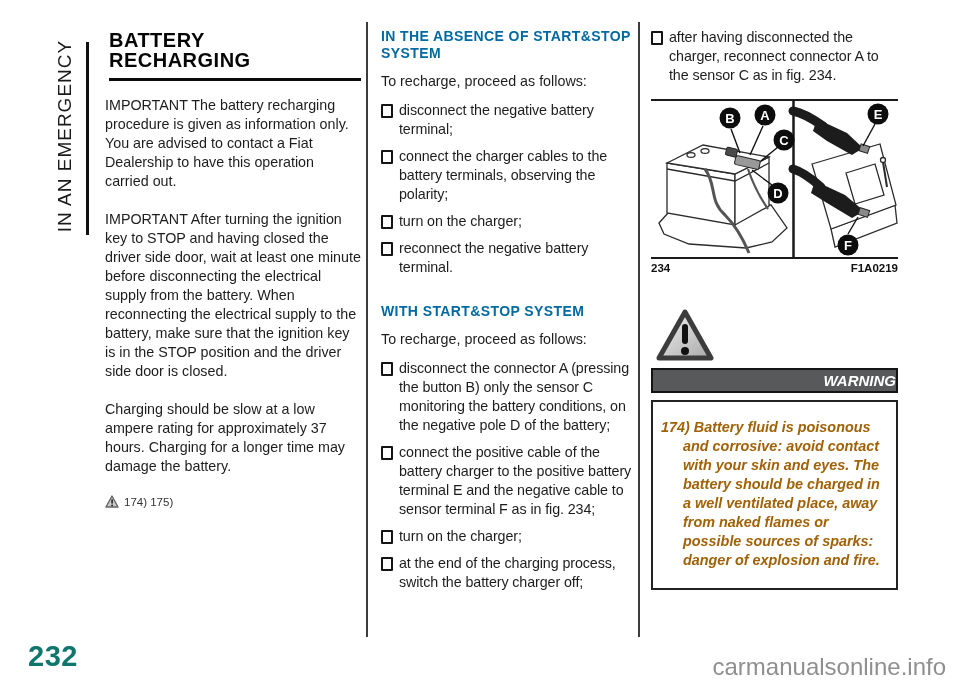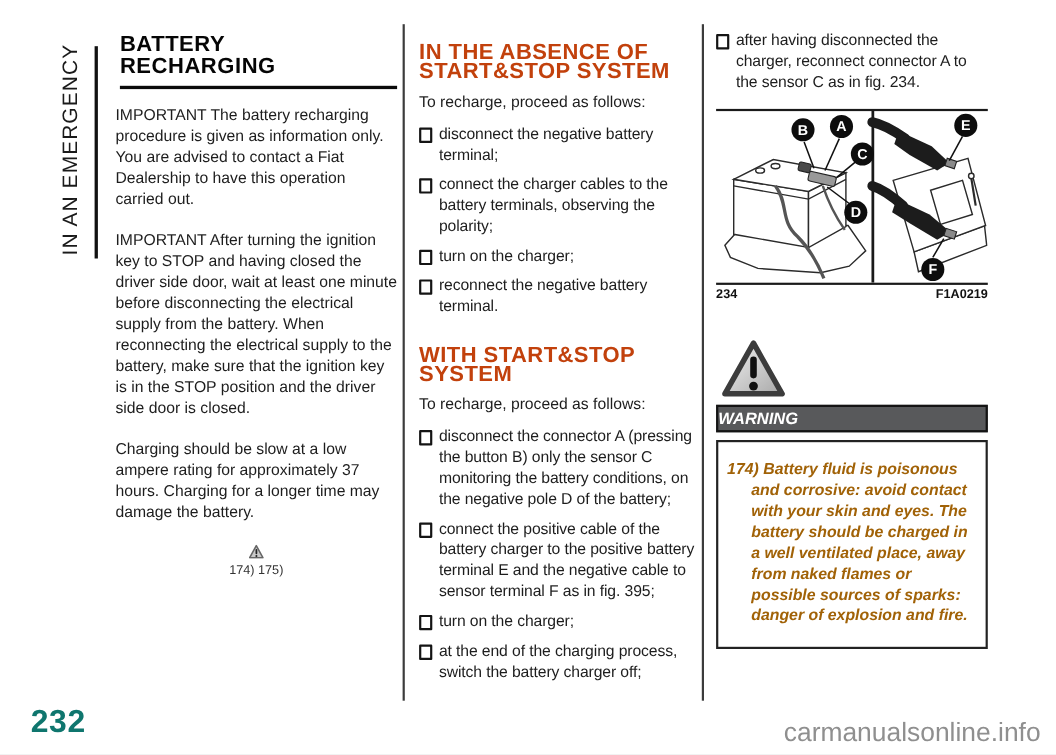"IN THE ABSENCE OF START&STOP" h2.sub-title { color: #c2410c -> #0369a1; font-size: 20px -> 14px; margin: 12px 0 10px 0 -> 0 0 10px 0 }
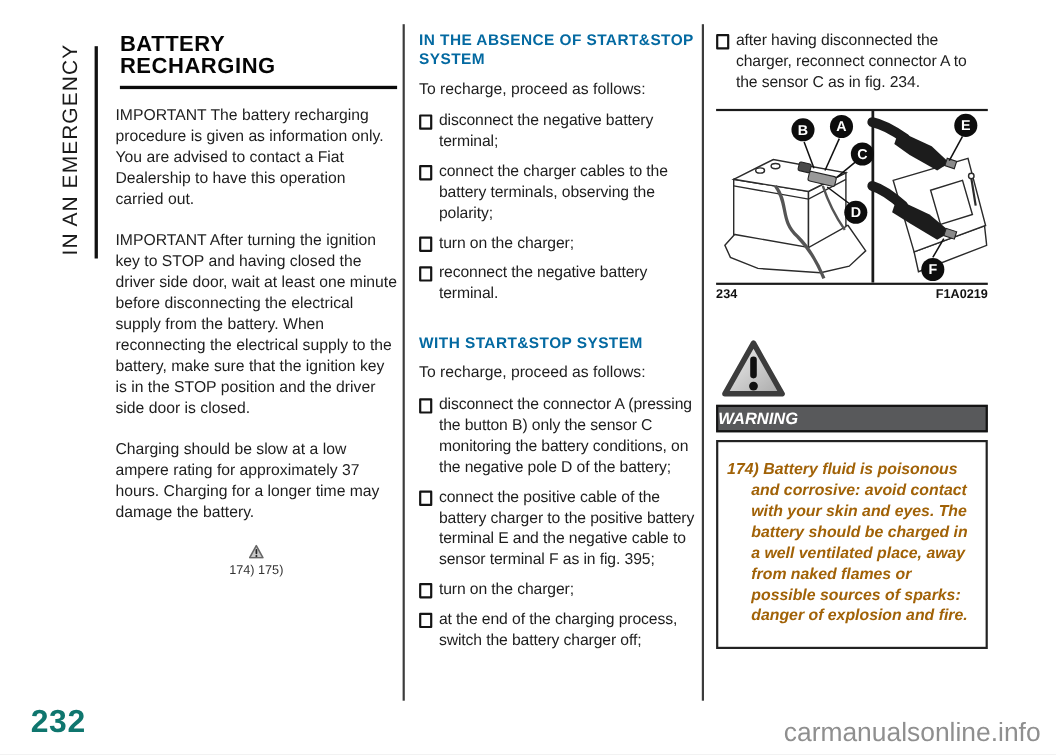"WARNING" .warn-bar { text-align: left -> right }
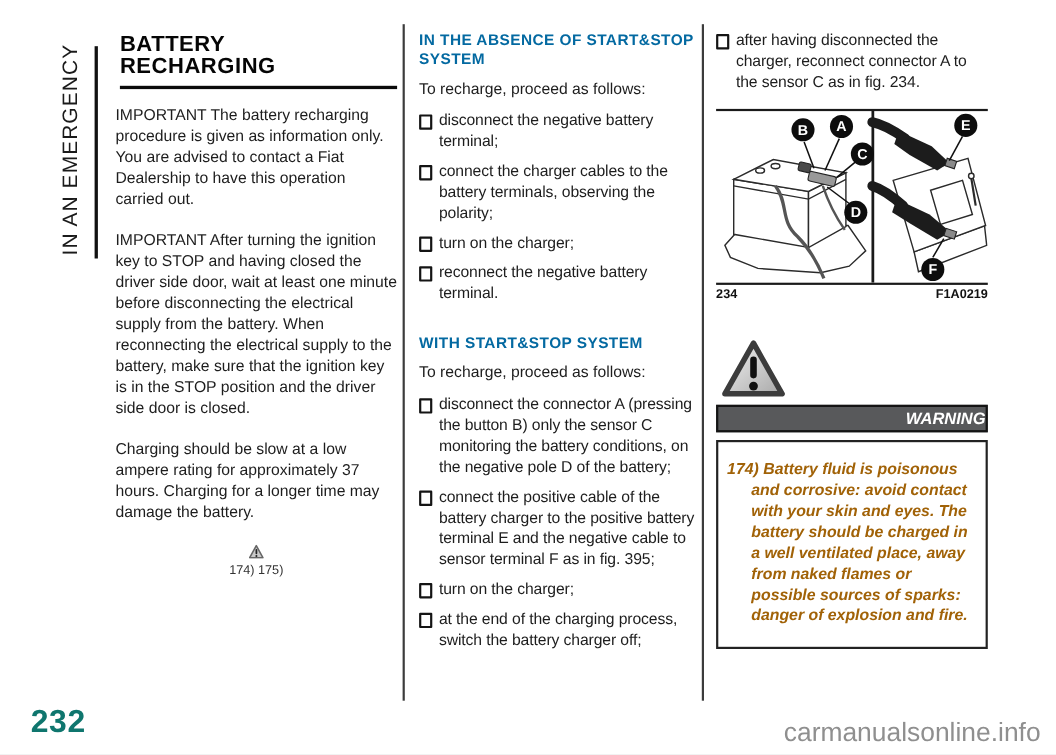"connect the positive cable of" span.bt { text: 395 -> 234 }
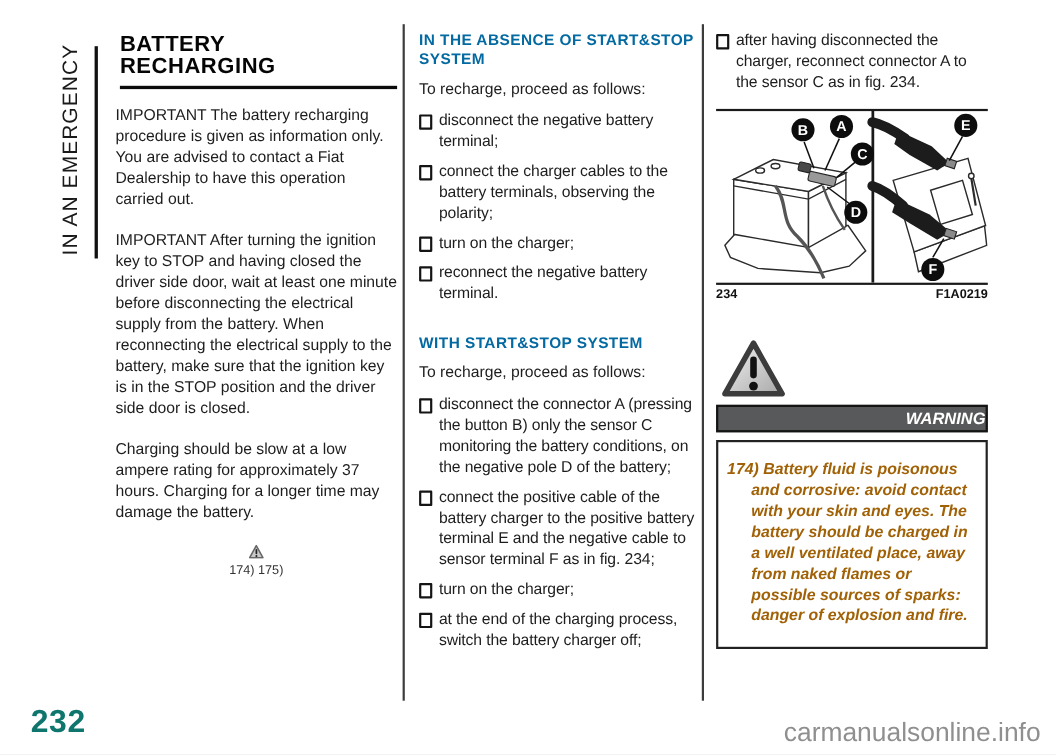"174) 175)" .ref-line { align-items: center -> flex-end; flex-direction: column -> none }
